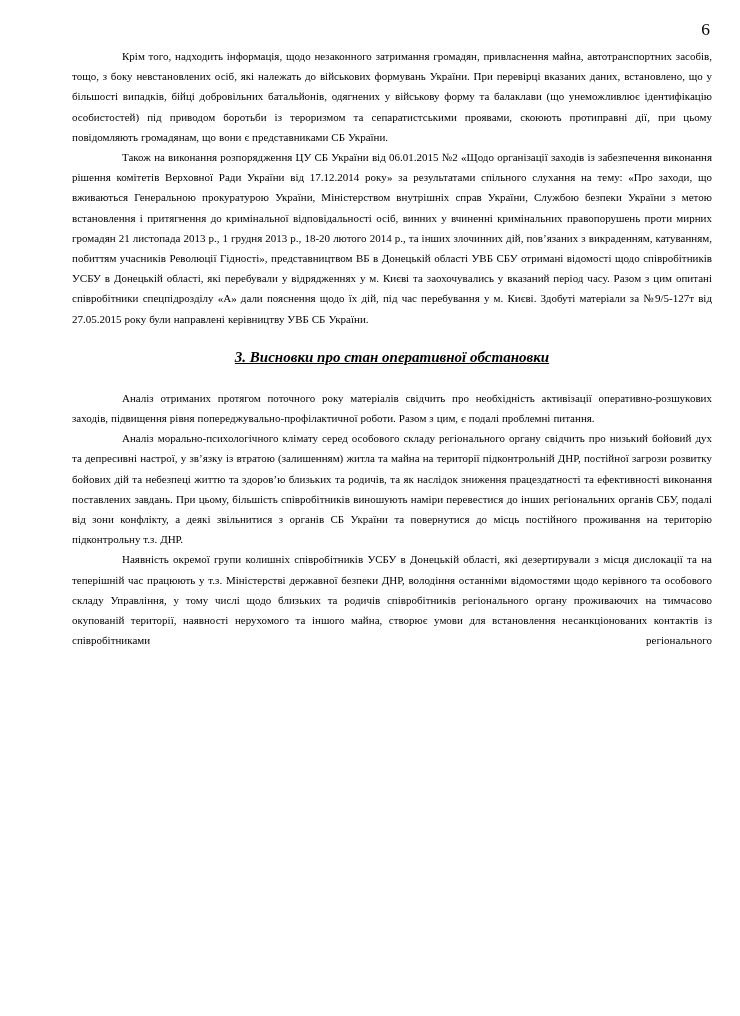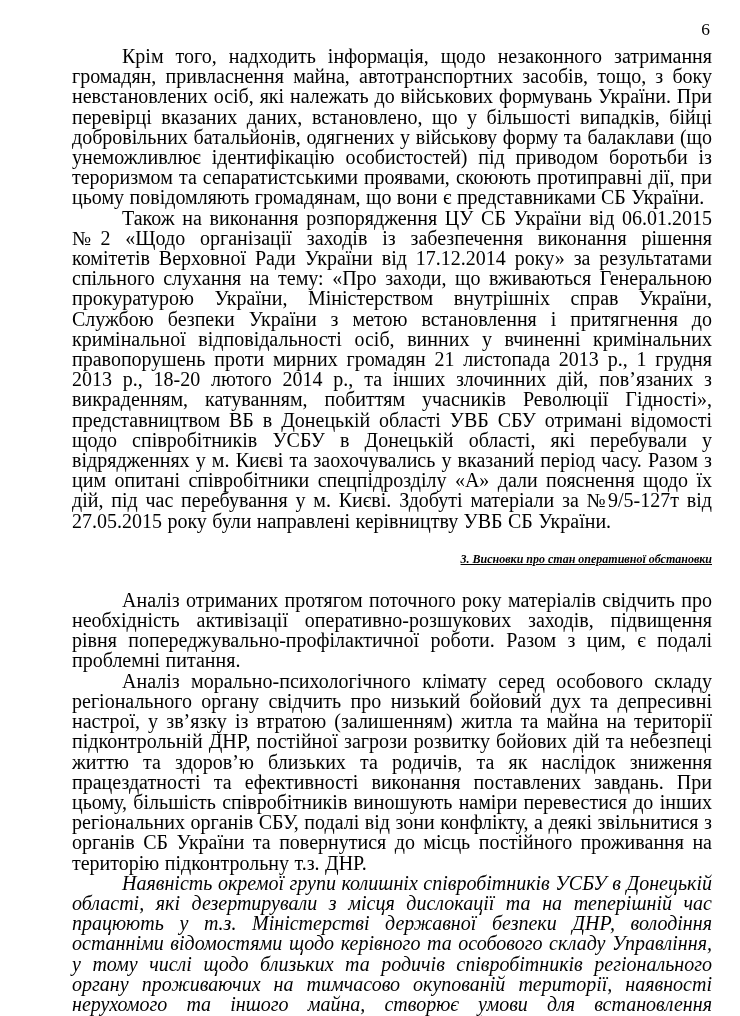"Крім того, надходить інформація, щодо" p.body-par { font-size: 20px -> 11px }
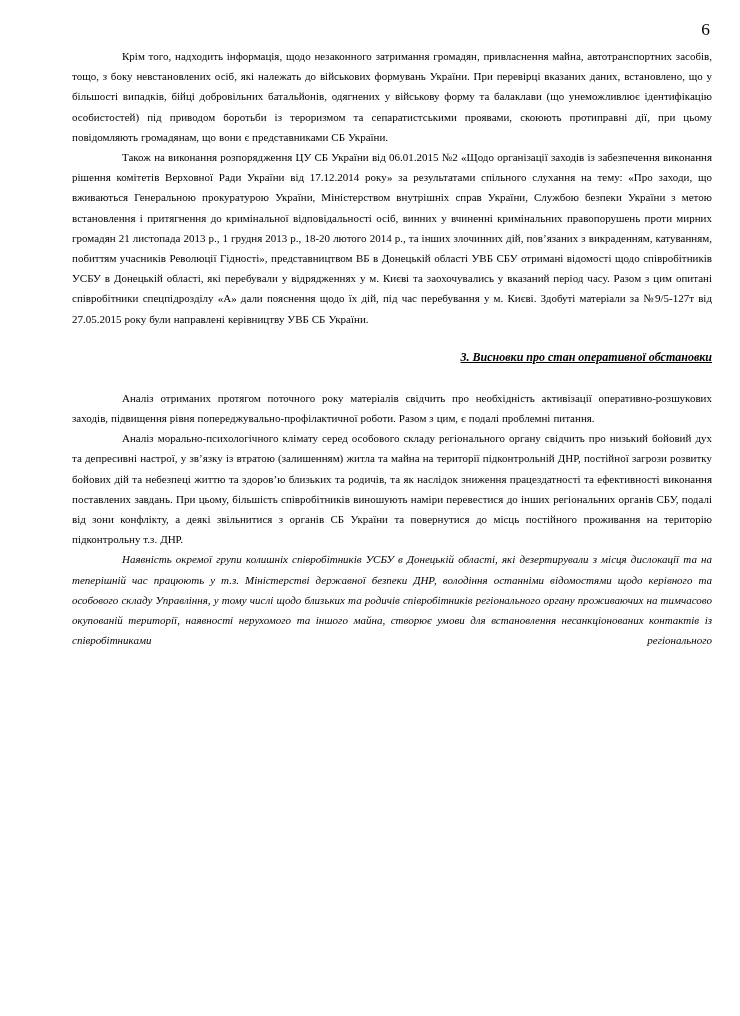"3. Висновки про стан оперативної" .section-heading { font-size: 12px -> 15px; text-align: right -> center }
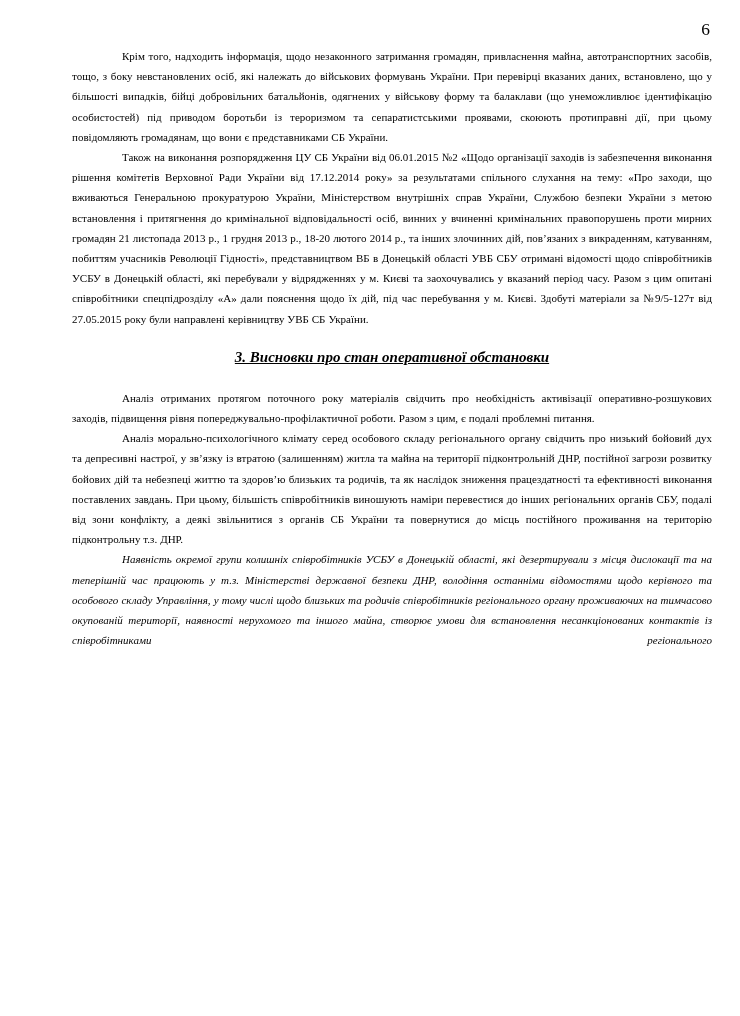"Наявність окремої групи колишніх" p.continues { font-style: italic -> none }
